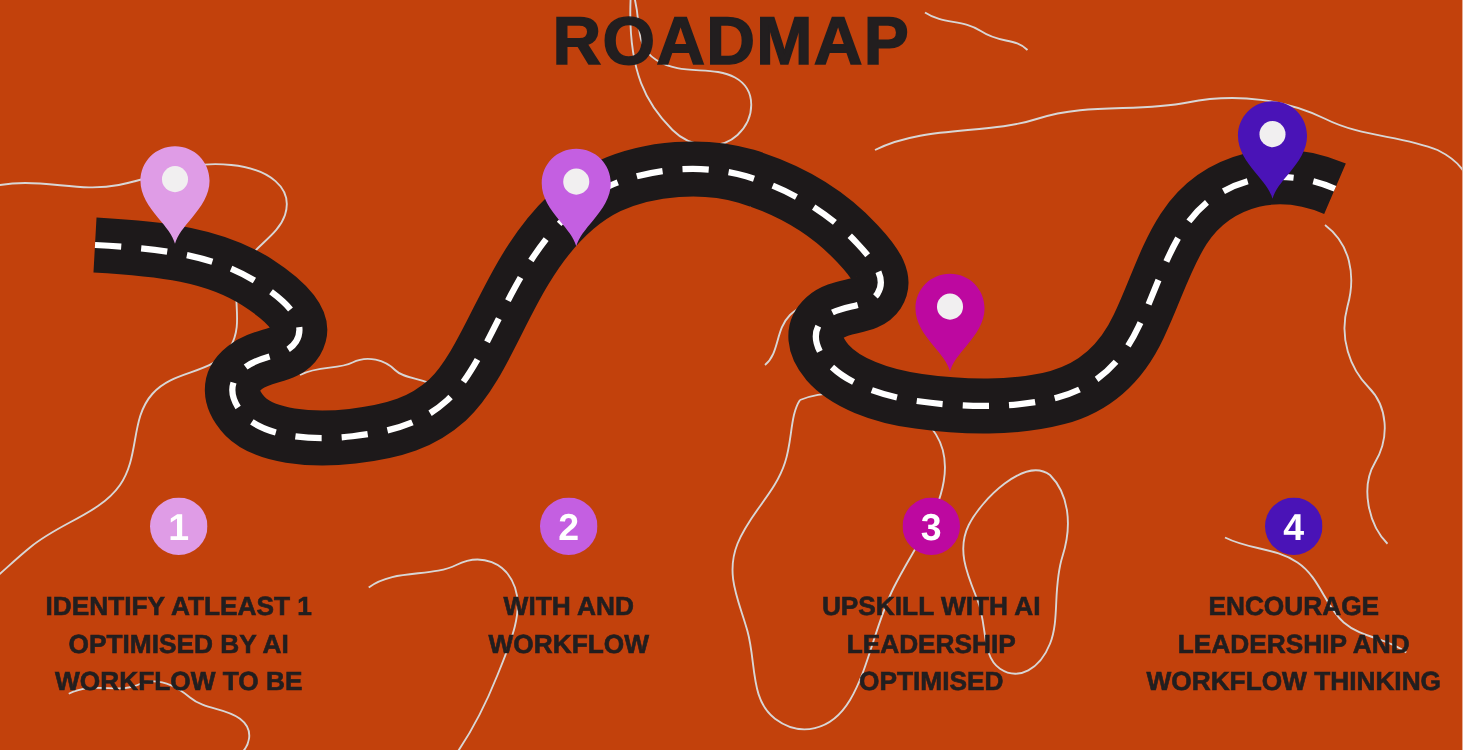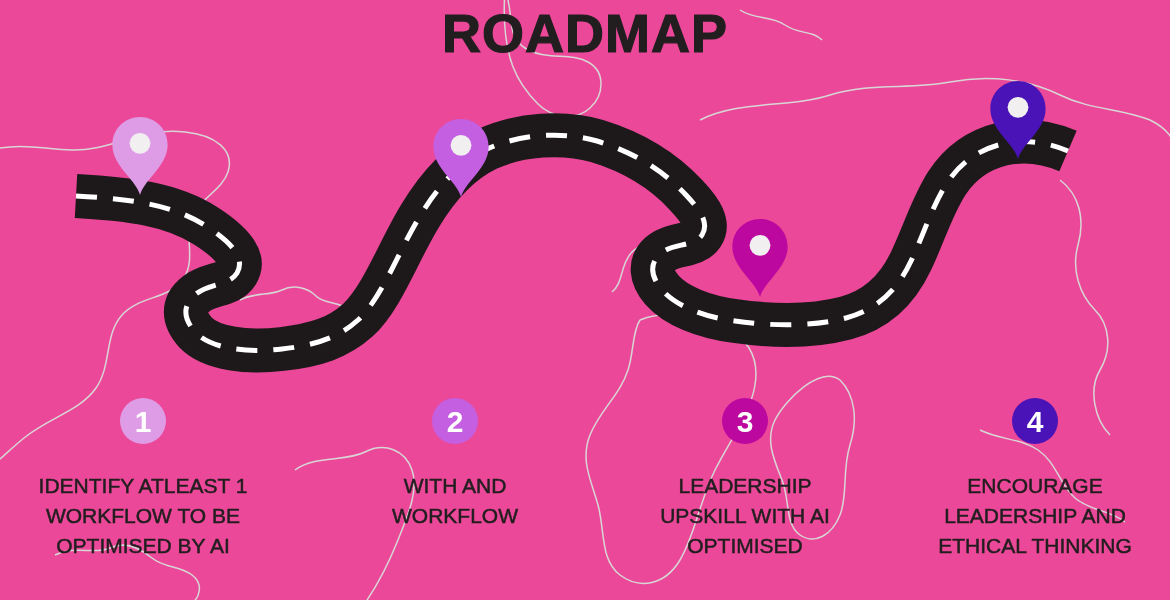"ROADMAP" div.canvas { background-color: #ec4899 -> #c2410c }
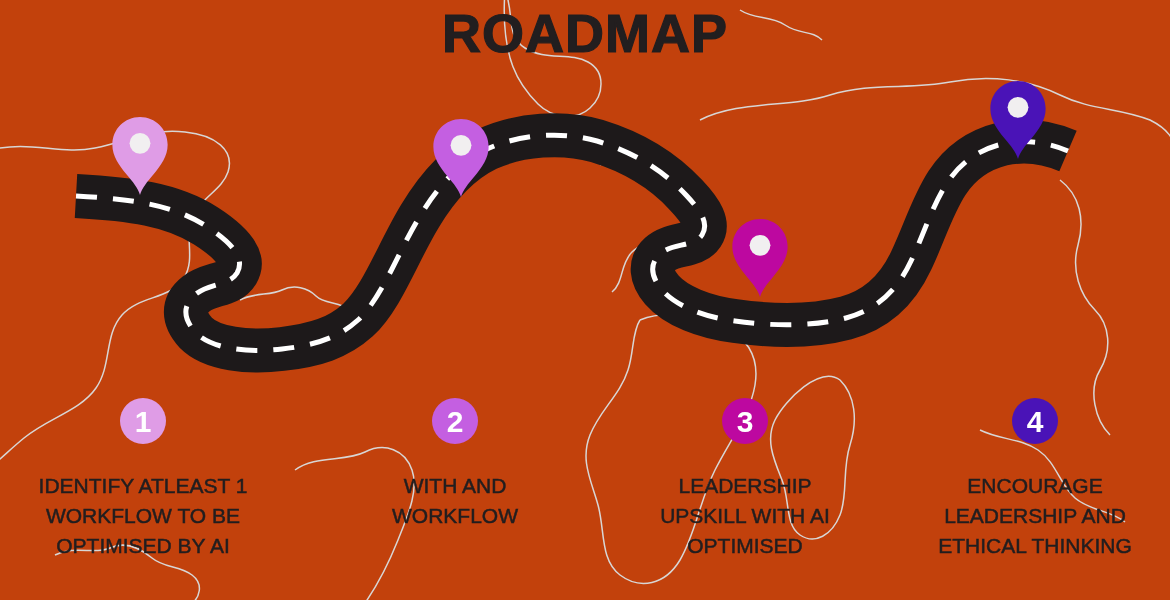"IDENTIFY ATLEAST 1" .step .labels { font-weight: normal -> bold }
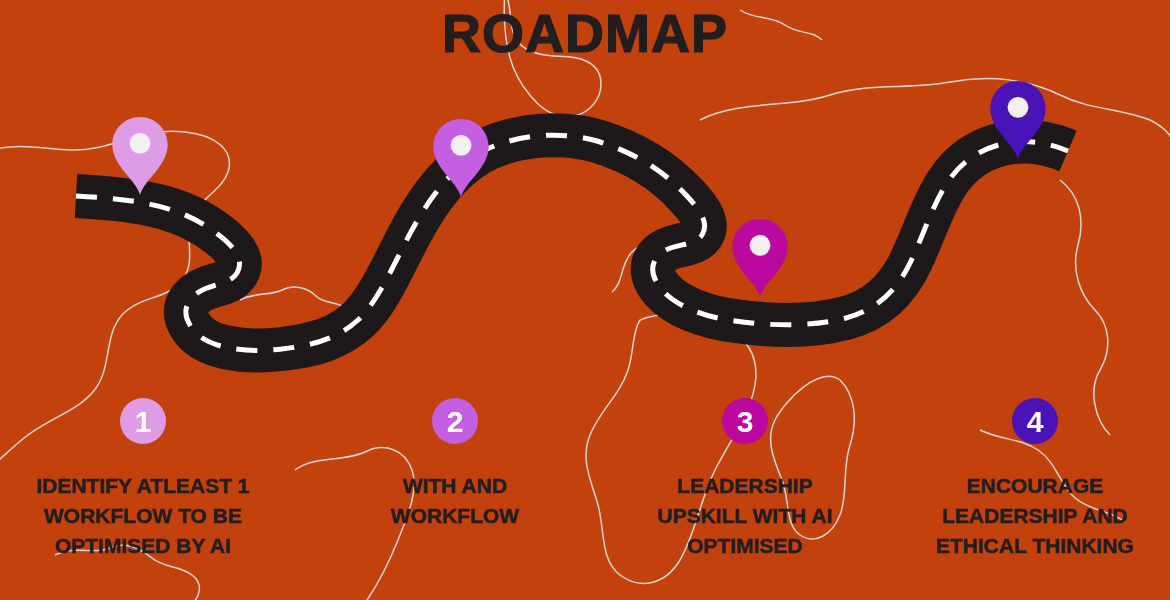"LEADERSHIP" div { order: before "UPSKILL WITH AI" -> after "UPSKILL WITH AI" }
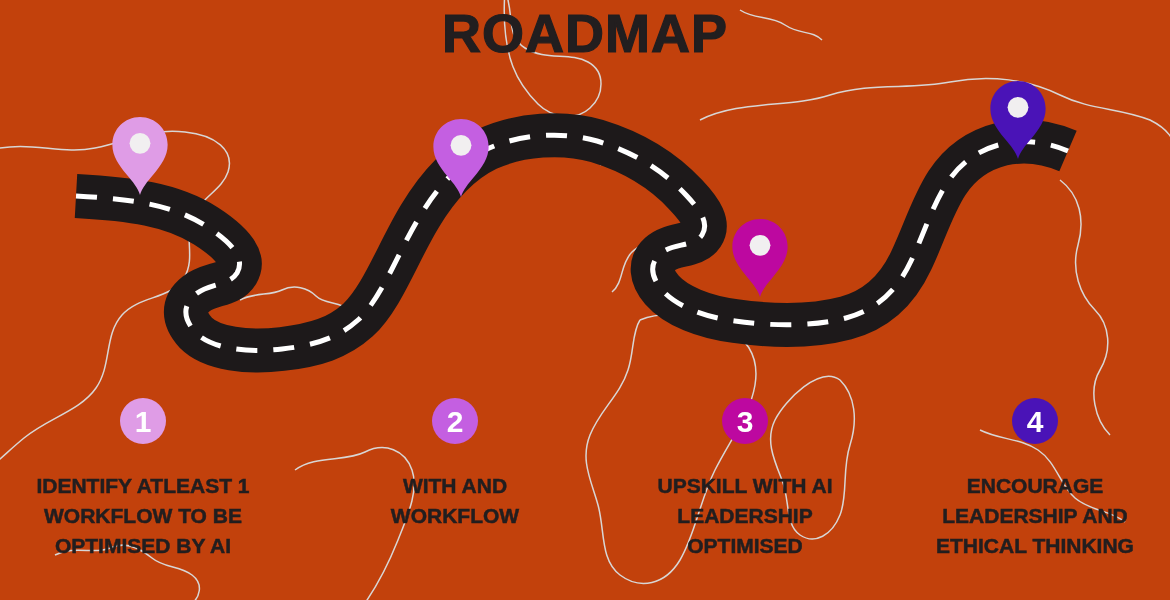"WORKFLOW TO BE" div { order: before "OPTIMISED BY AI" -> after "OPTIMISED BY AI" }
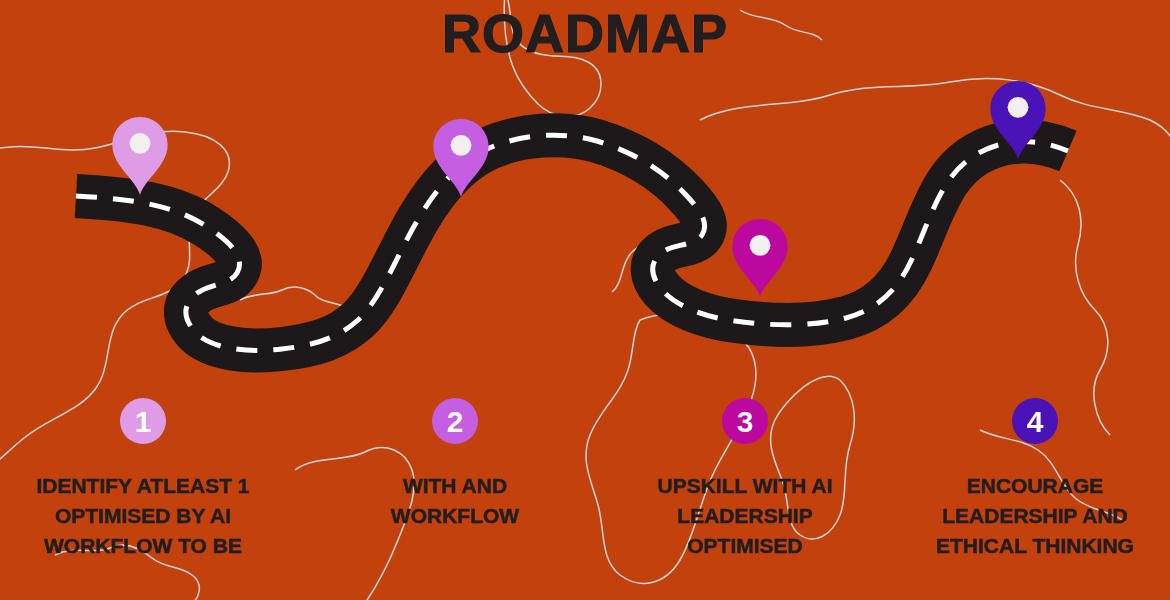"ETHICAL THINKING" div { text: ETHICAL -> WORKFLOW }
